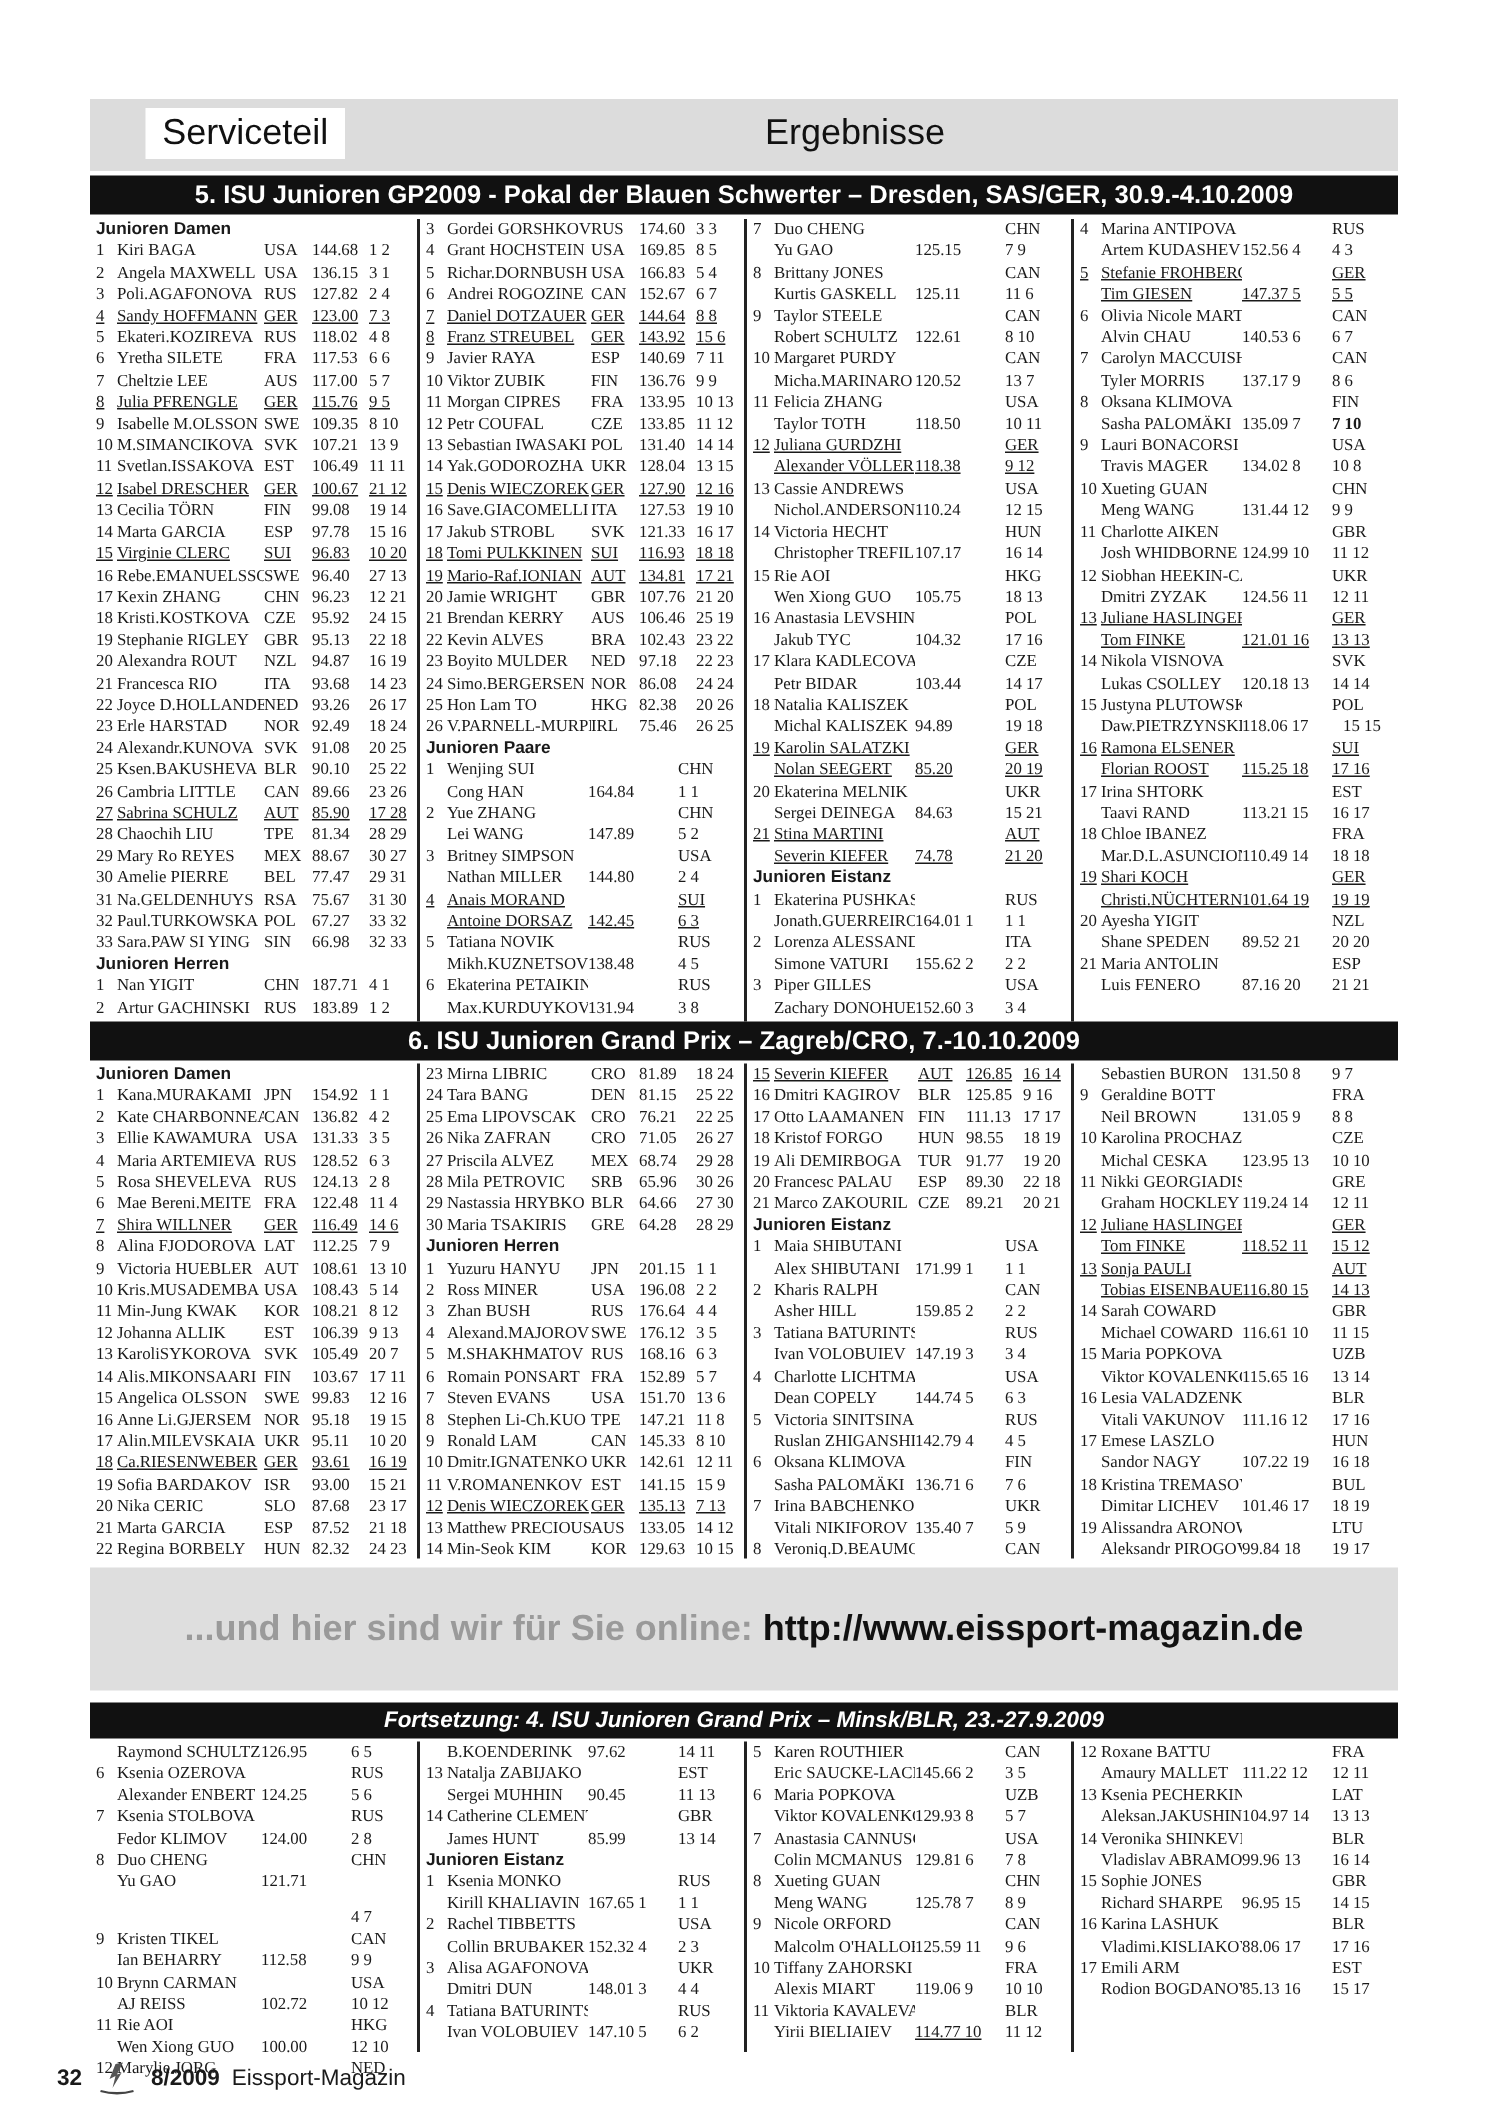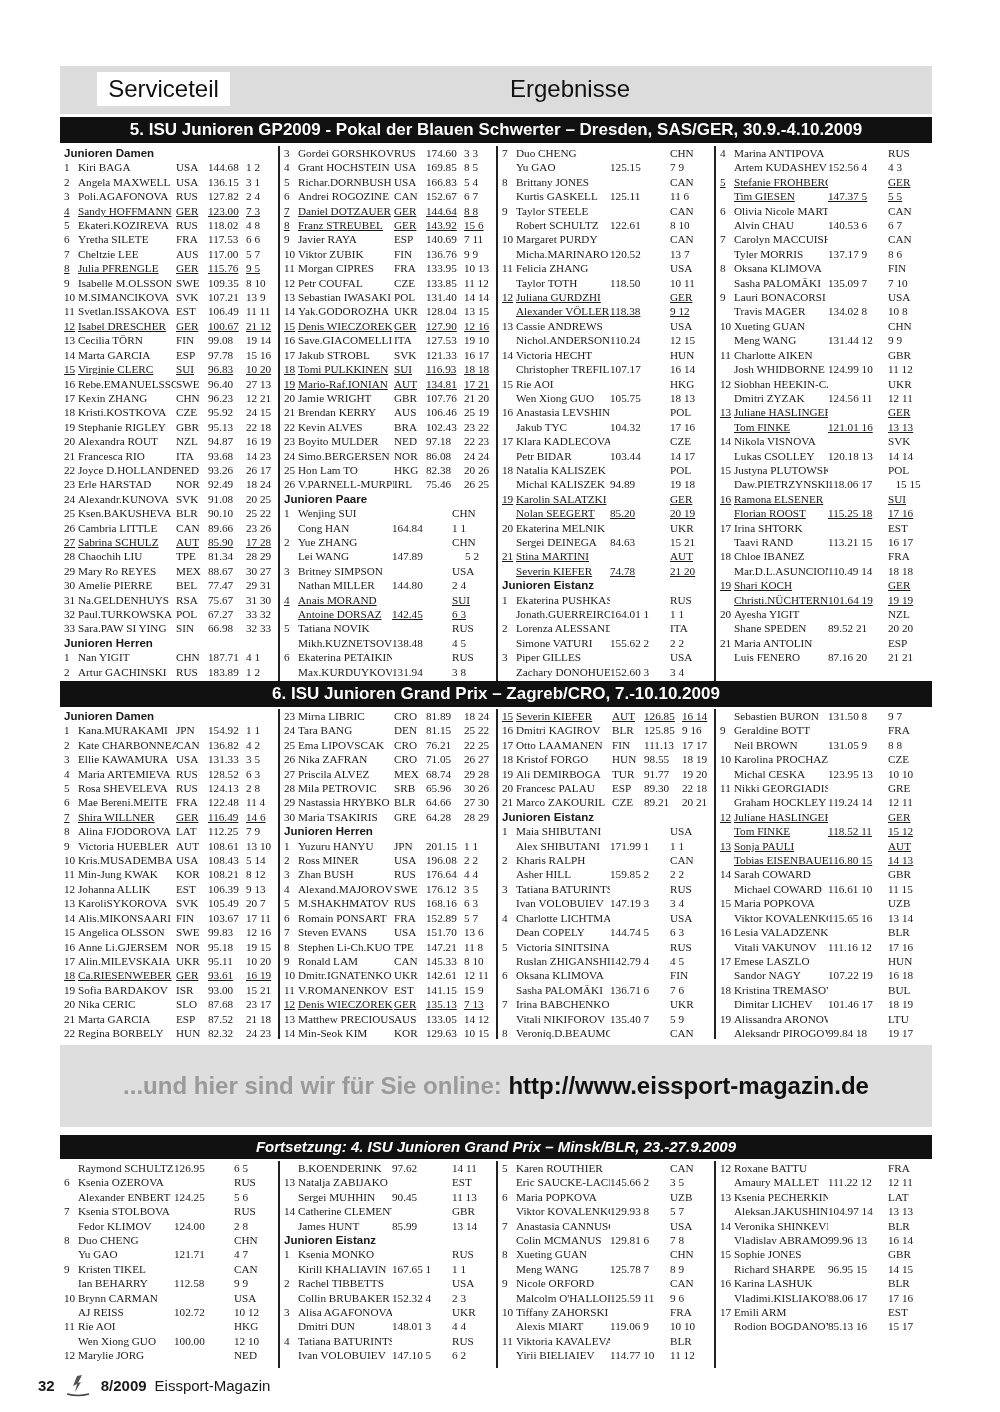"7 10" span.rk { font-weight: none -> bold }
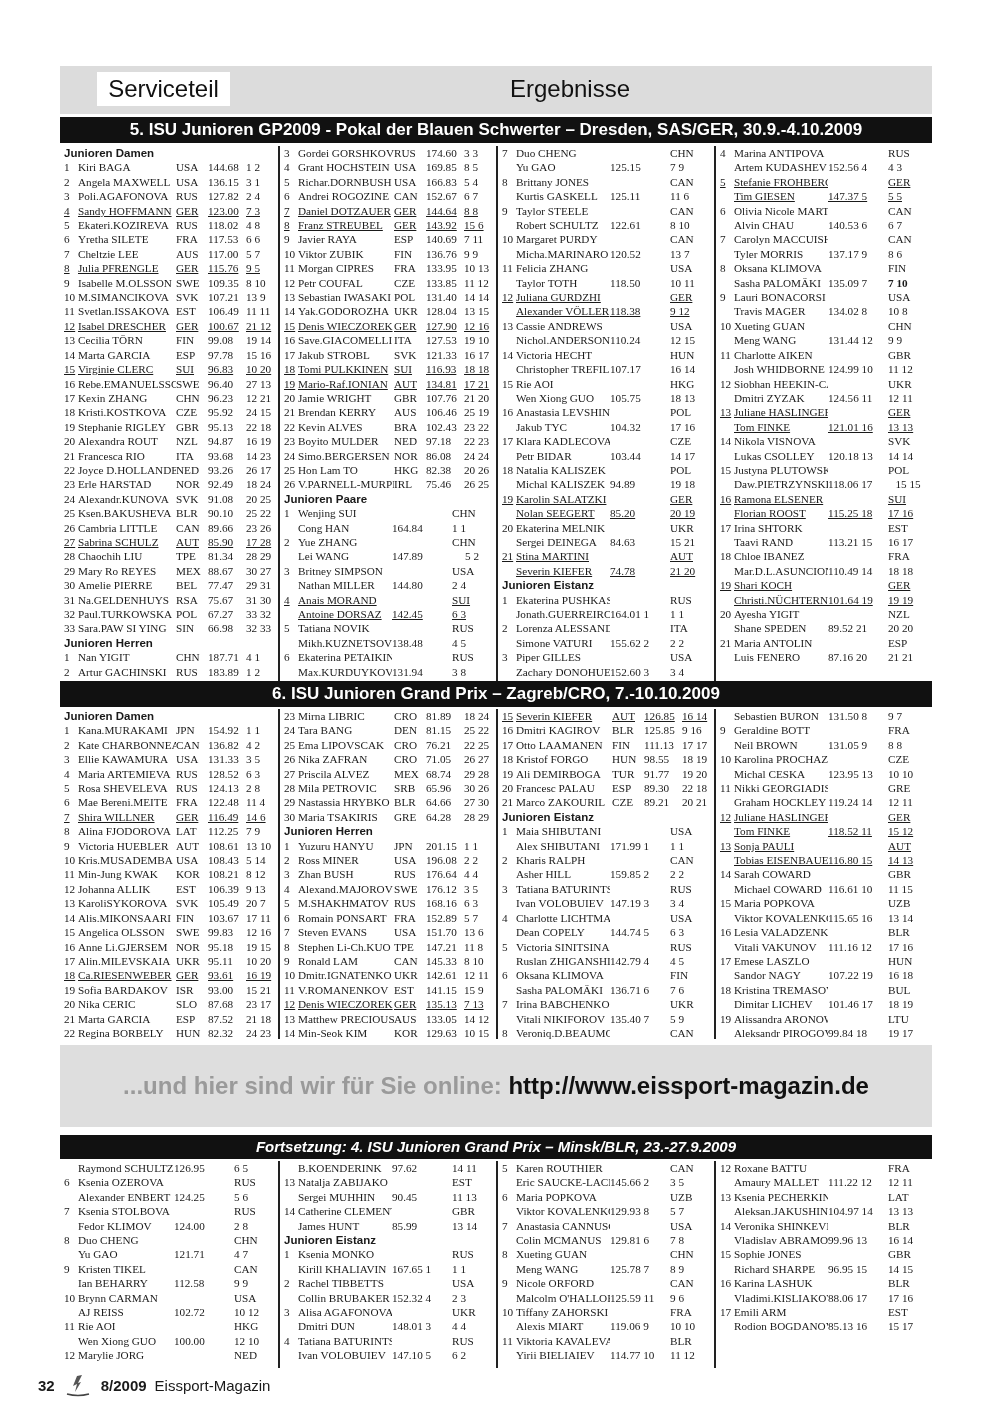"5 2" span.rk { text-align: center -> none }
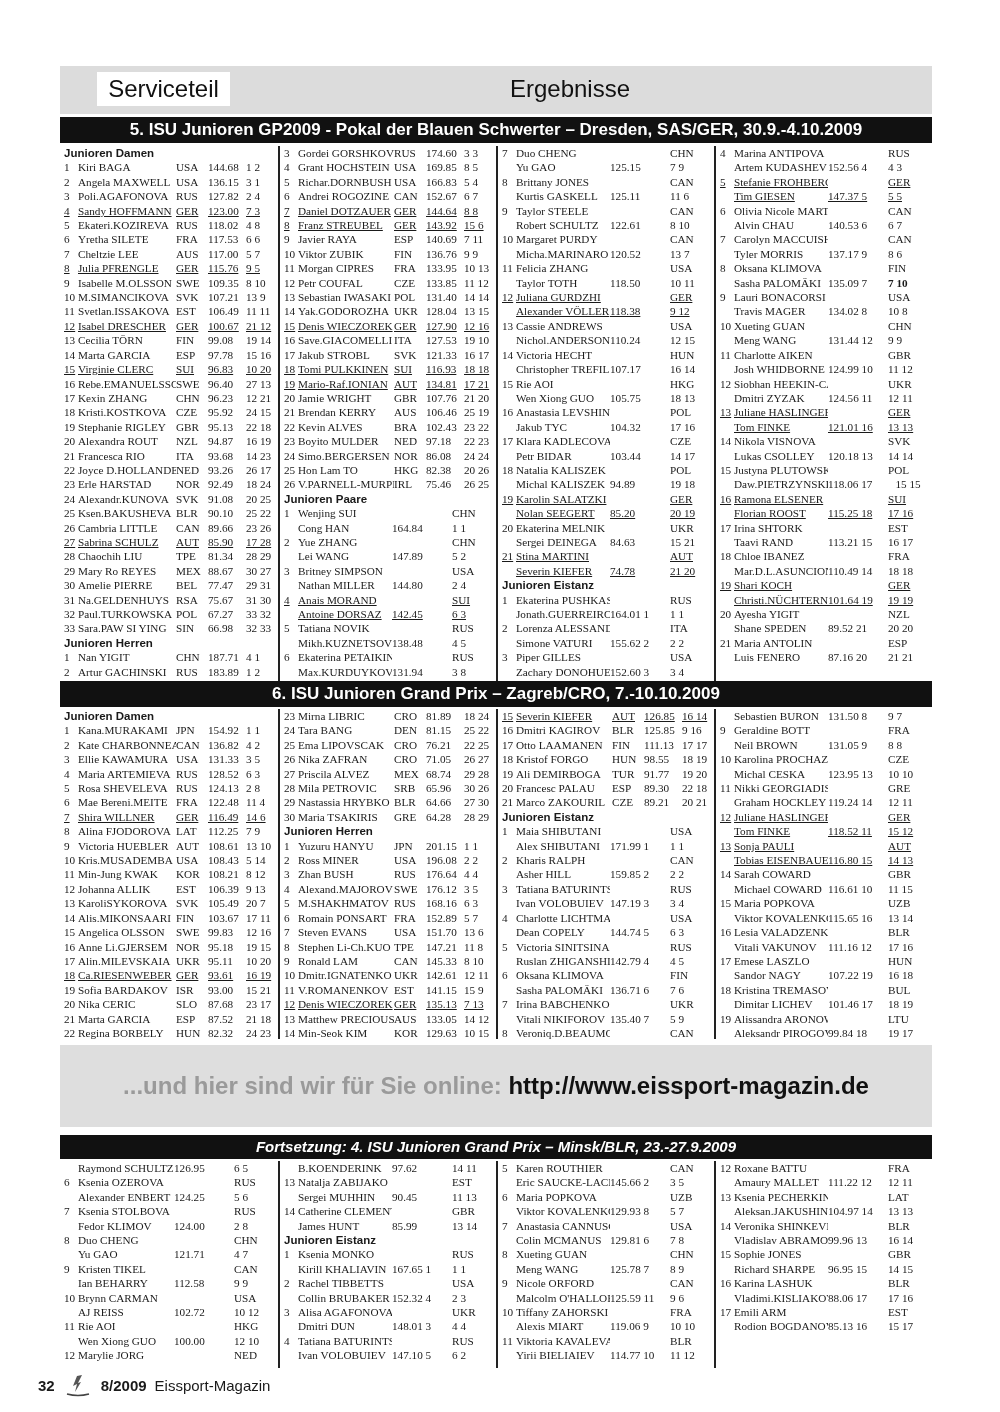"4 7" span.rk { margin-top: none -> 24px }
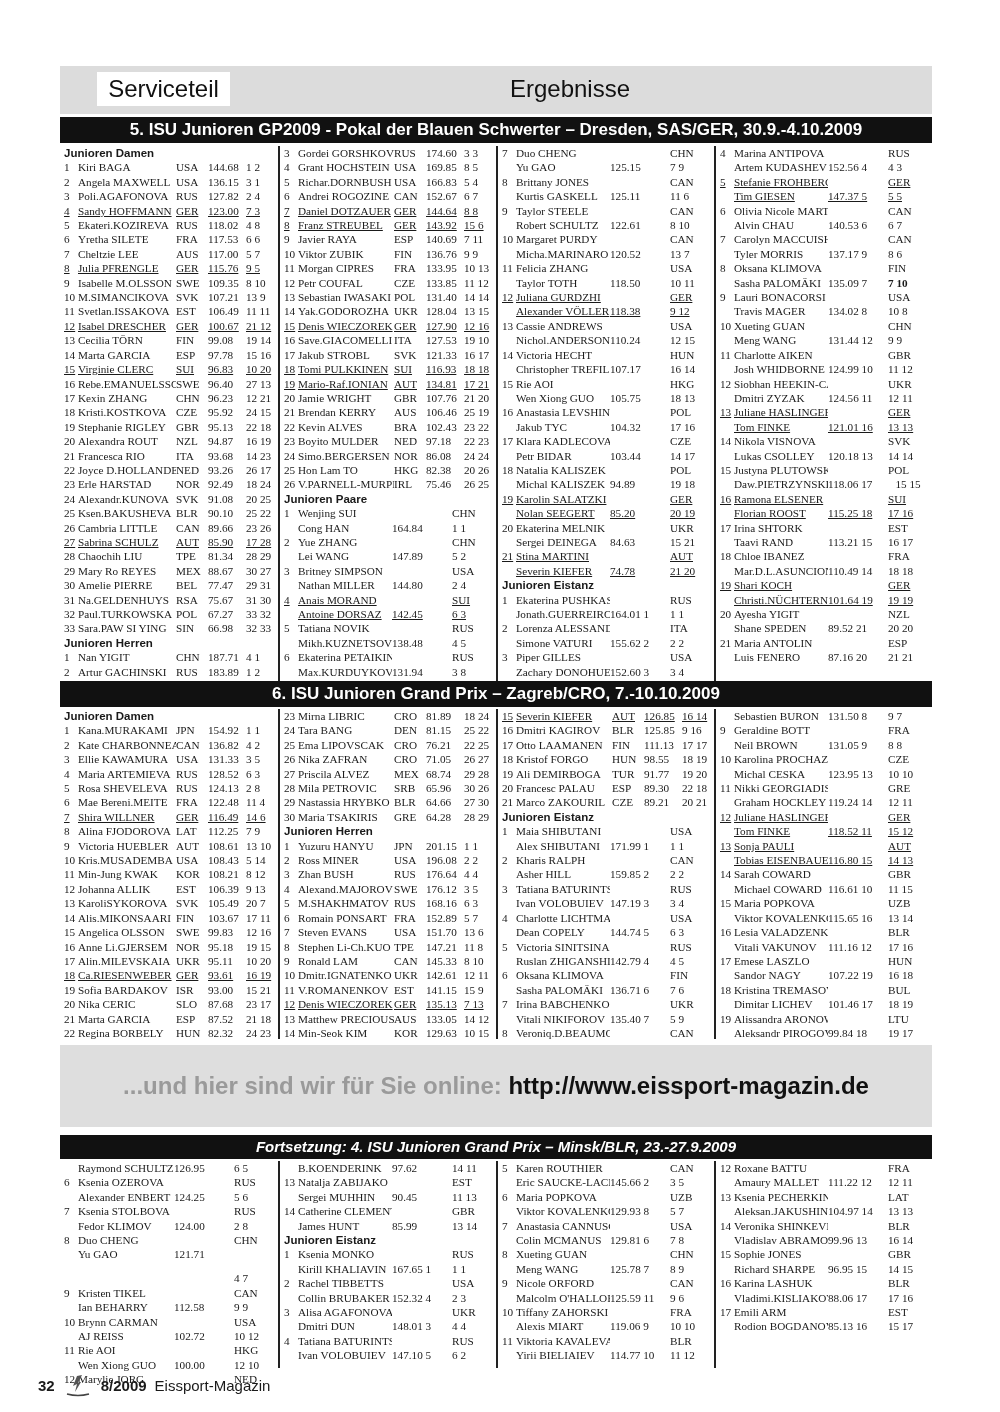"114.77 10" span.sc { text-decoration: none -> underline }
